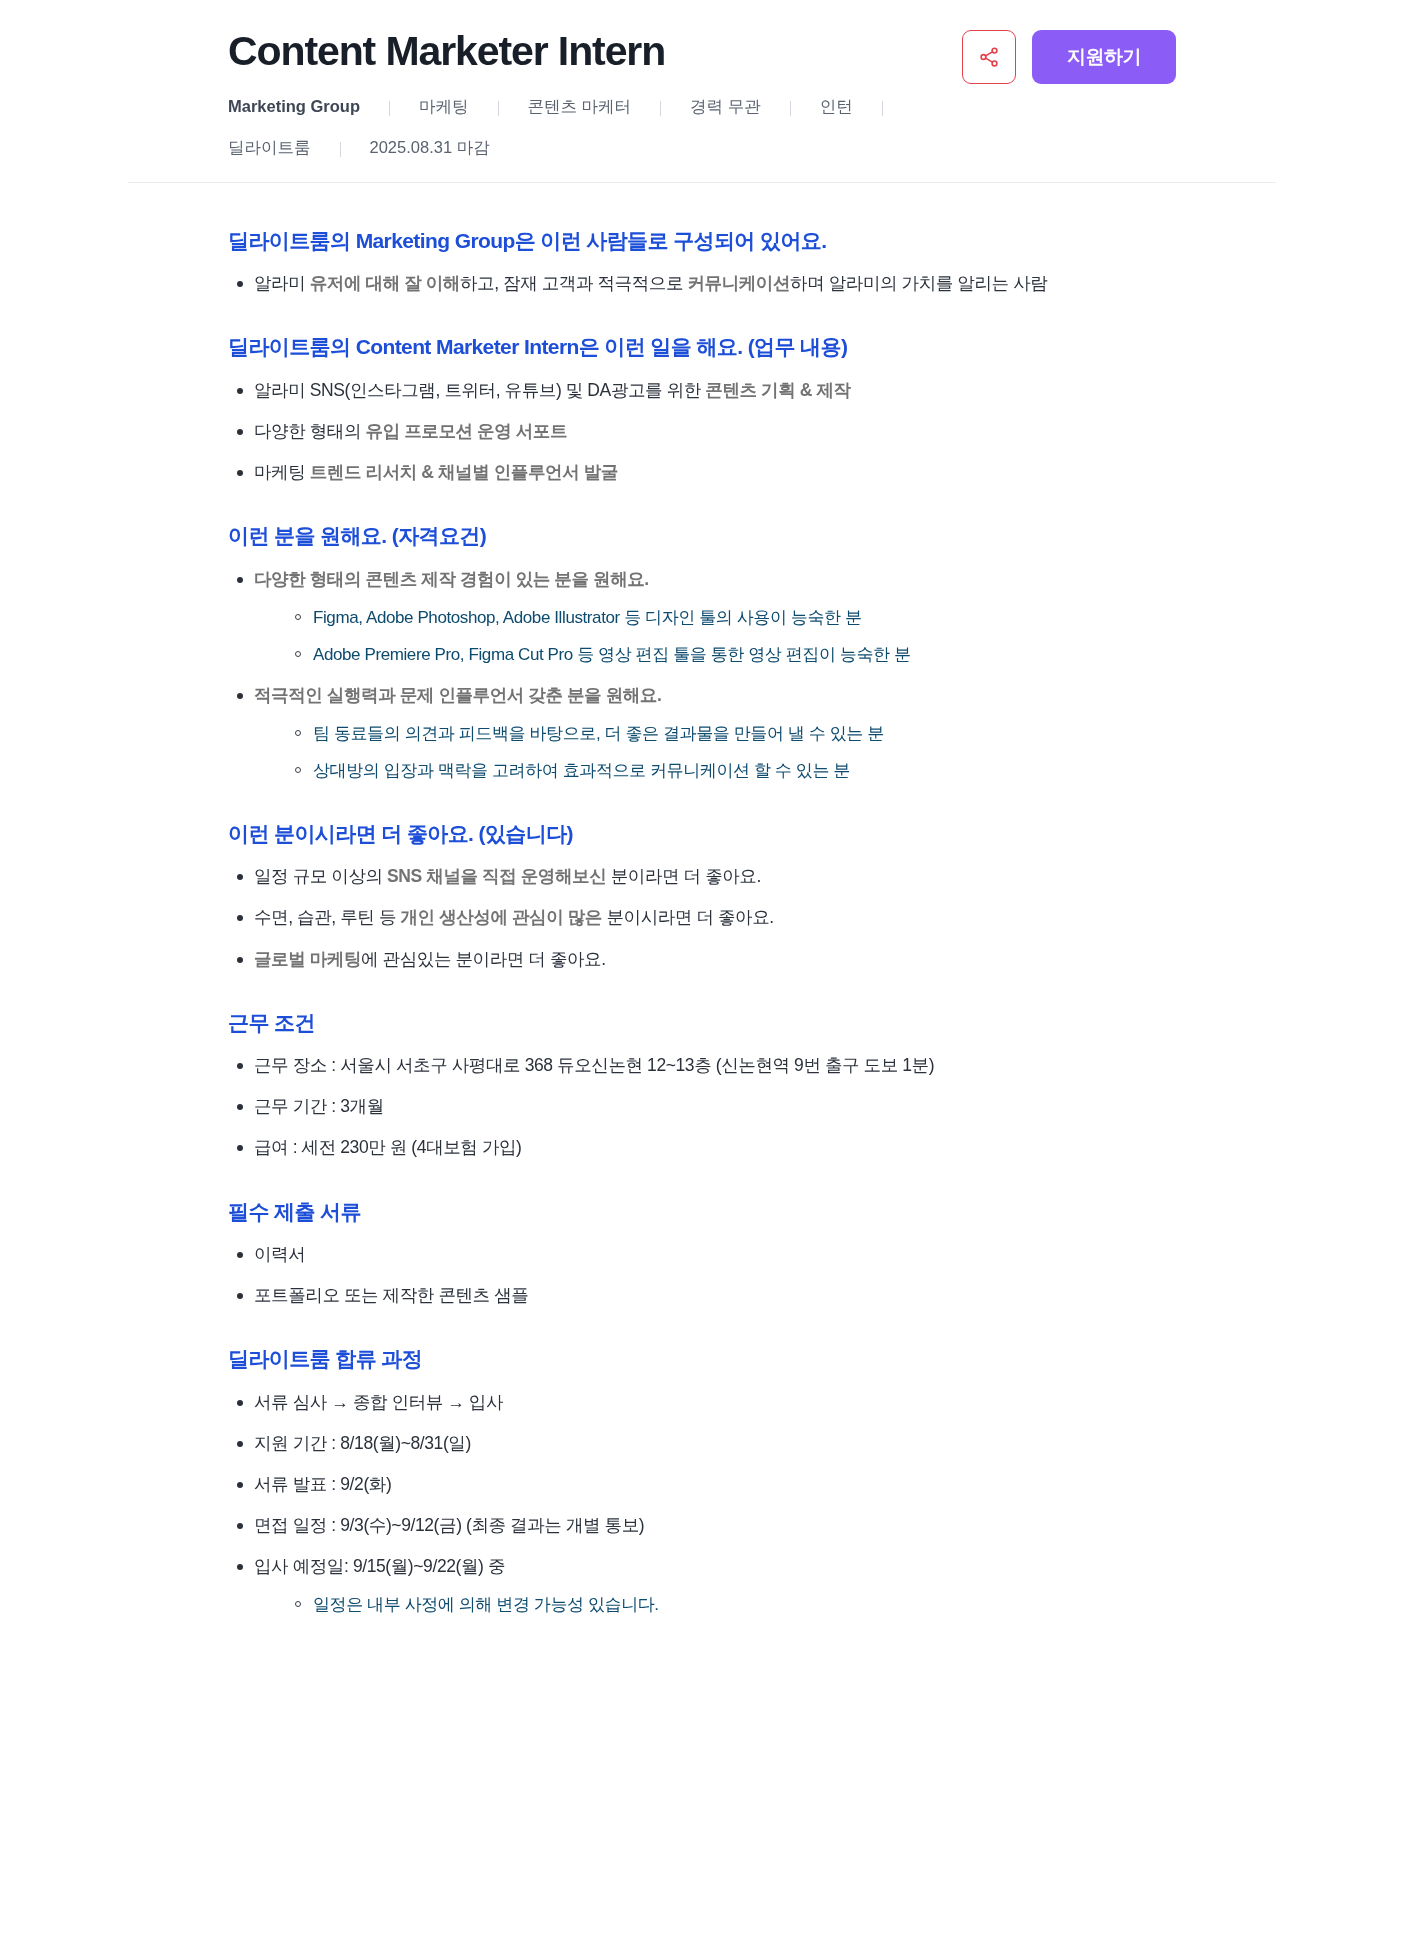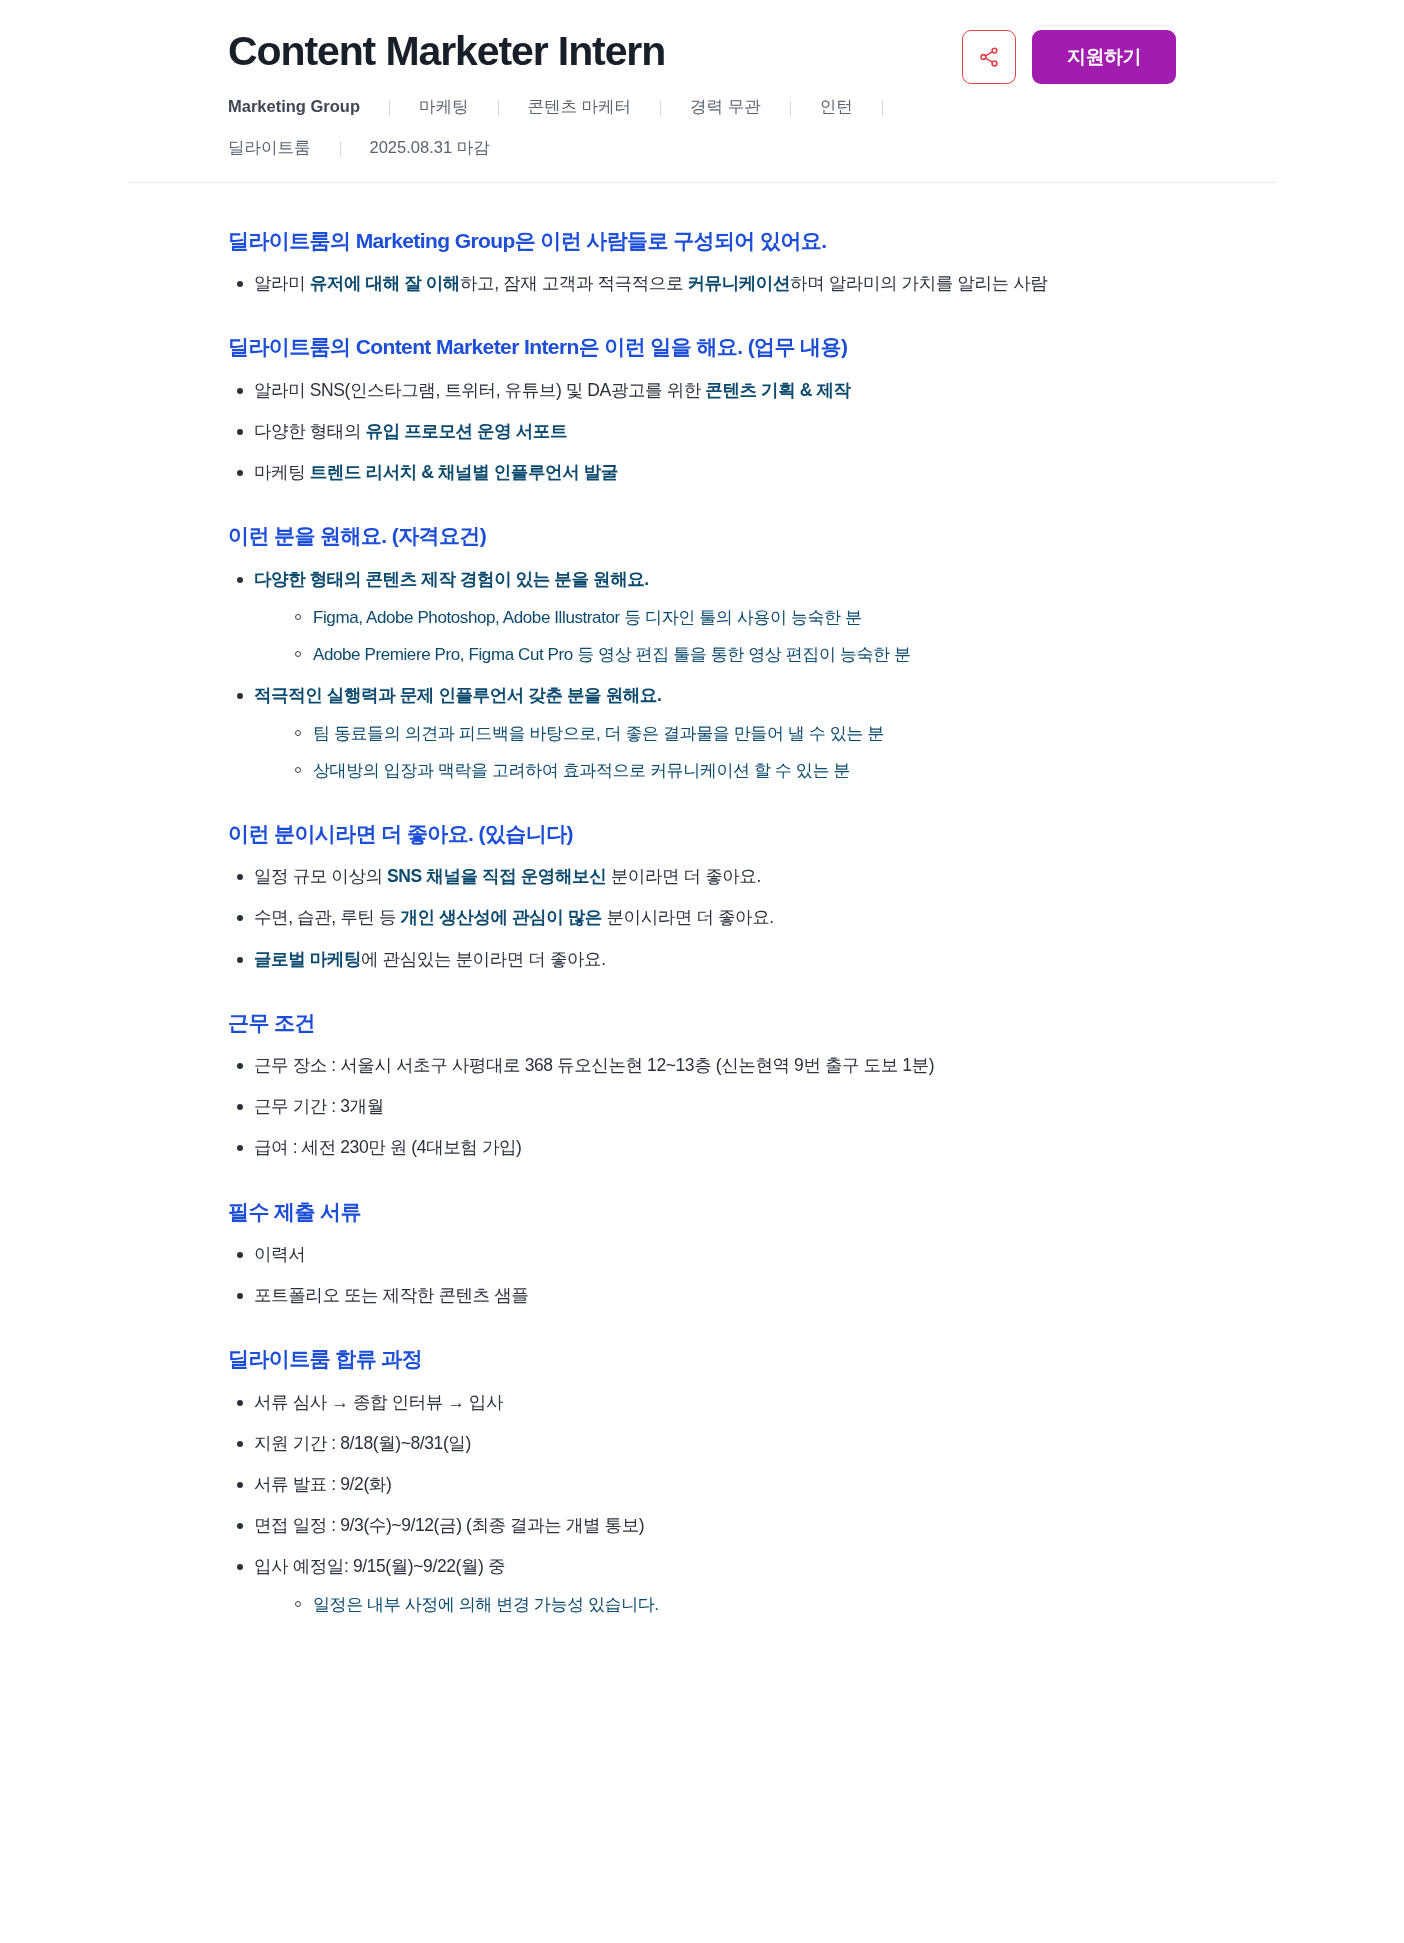"지원하기" .apply-button { background: #a21caf -> #8b5cf6 }
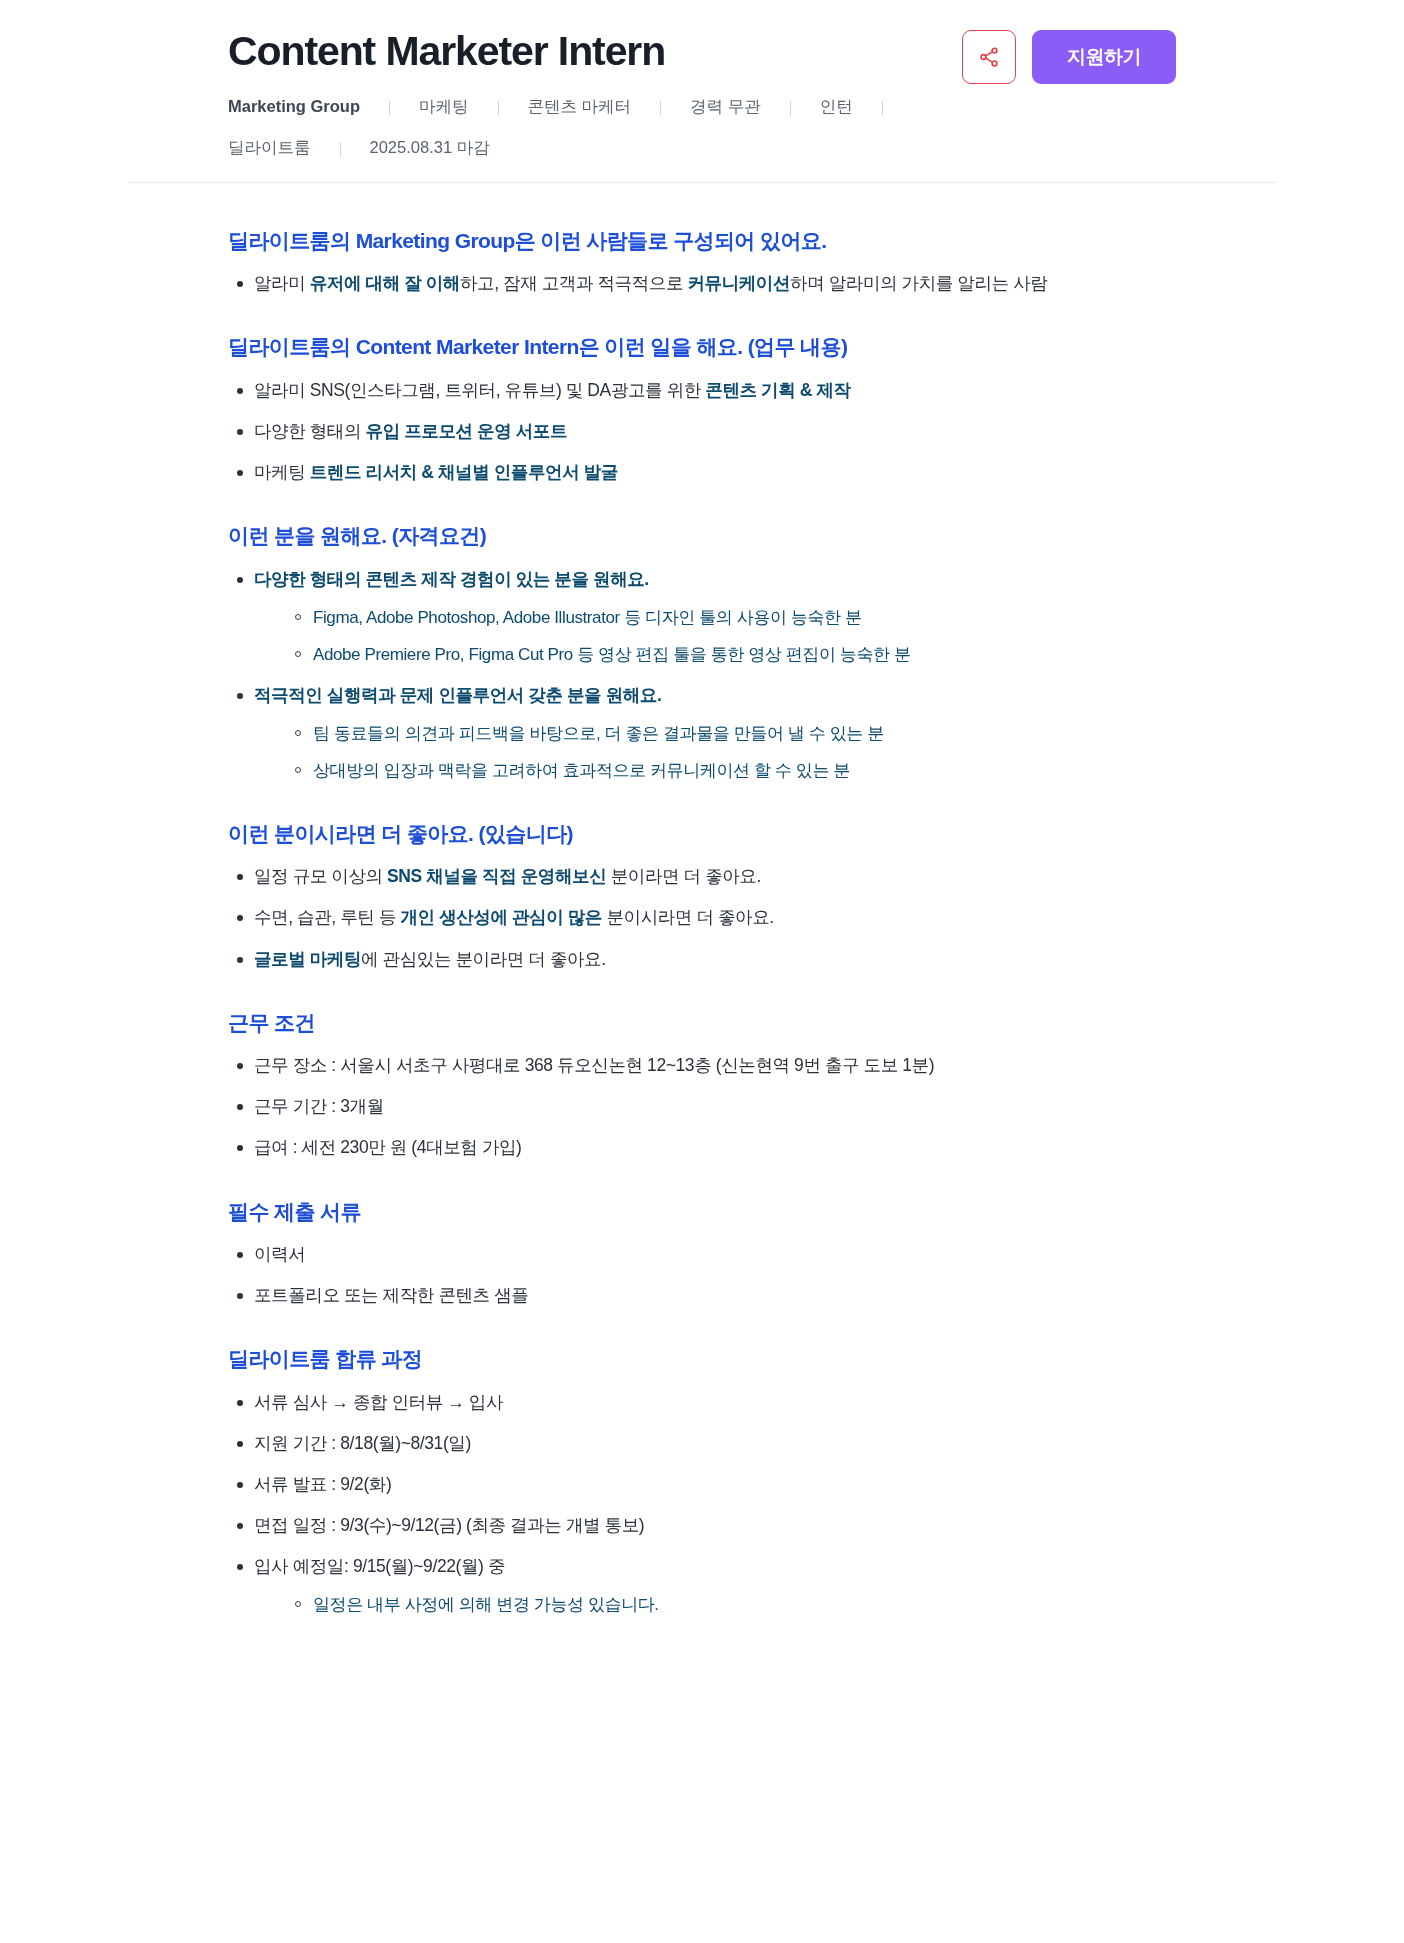"유저에 대해 잘 이해" b, strong { color: #0c4a6e -> #737373 }
